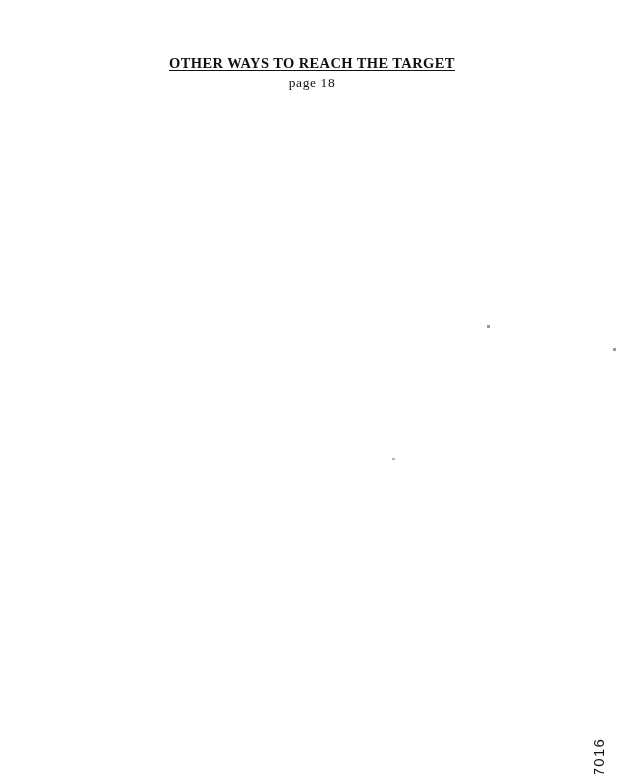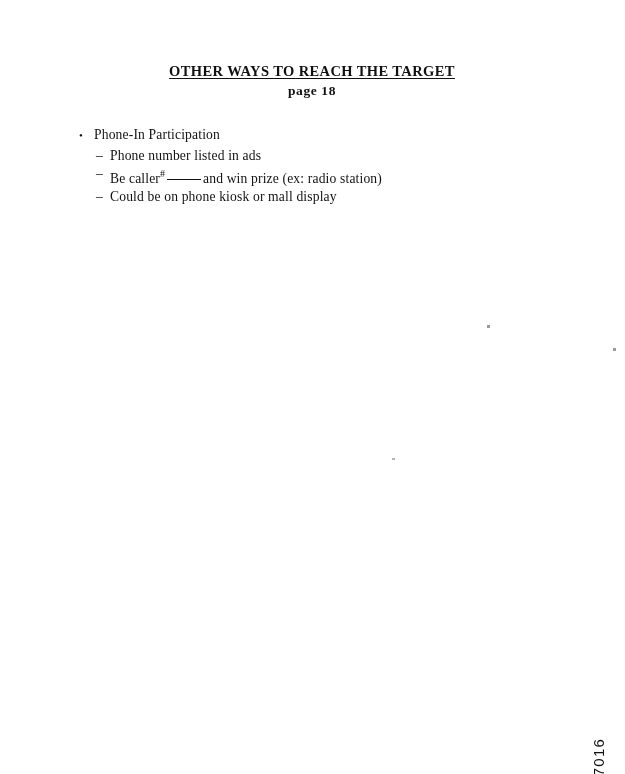"OTHER WAYS TO REACH THE" .title-block { top: 62px -> 54px }
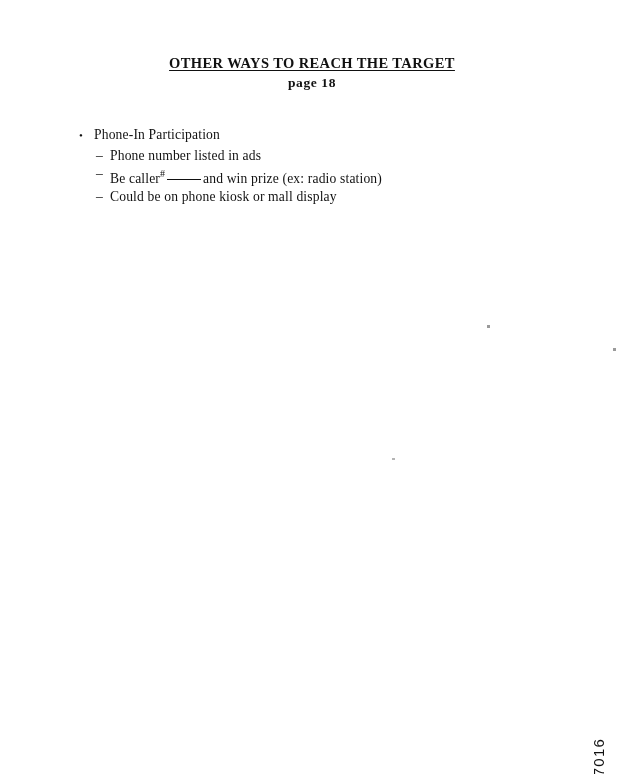"page 18" .doc-subtitle { font-weight: bold -> normal }
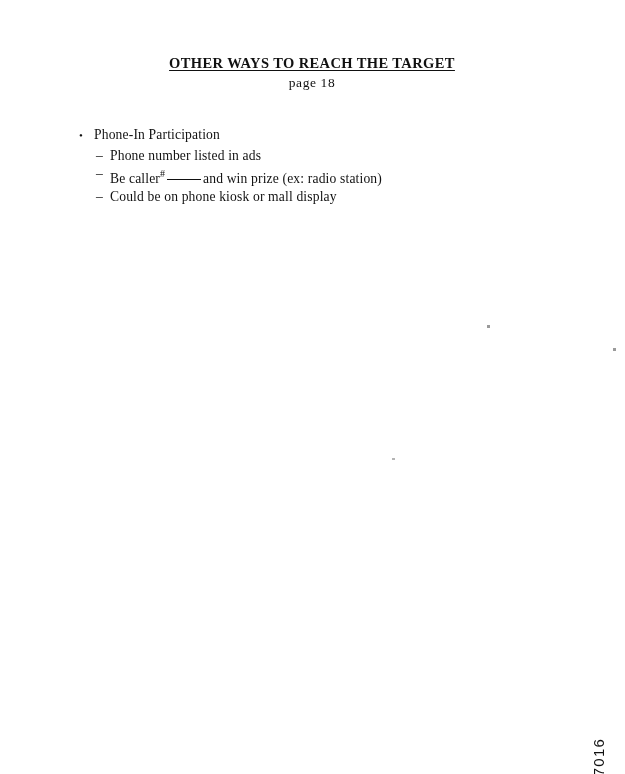"Phone-In Participation" div.bullet-group { html: <div> <div>Phone-In Participation</div> <ul> <li>Phone number listed in ads</li> <li><span>Be caller</span><span>#</span><span></span><span>and win prize (ex: radio station)</span></li> <li>Could be on phone kiosk or mall display</li> </ul> </div> -> none }
